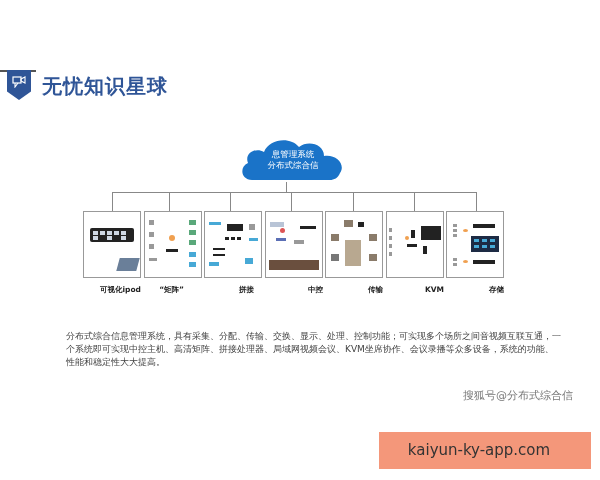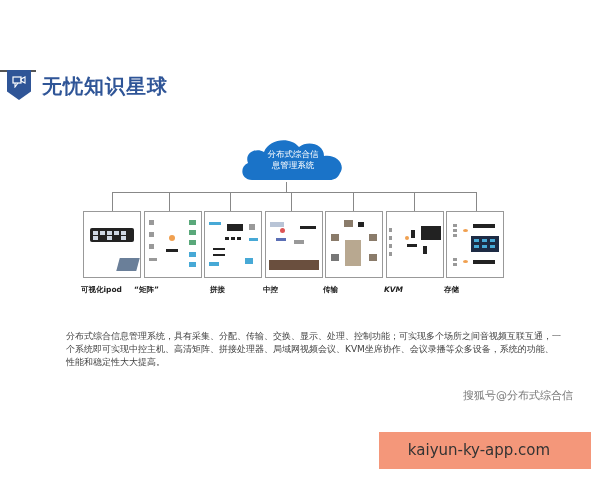"分布式综合信" div { order: before "息管理系统" -> after "息管理系统" }
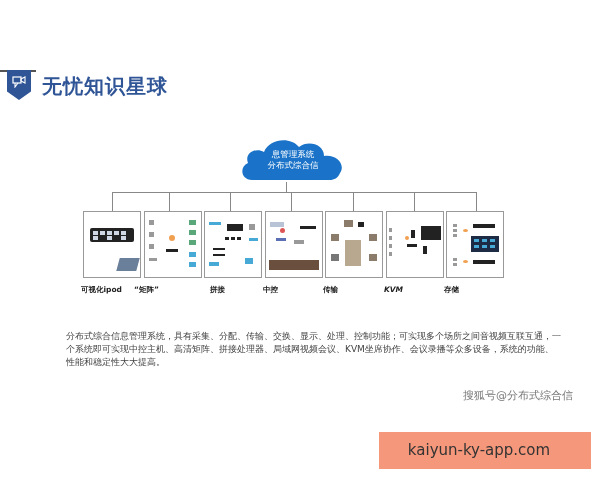"可视化ipod" .box-label { text-align: left -> right }
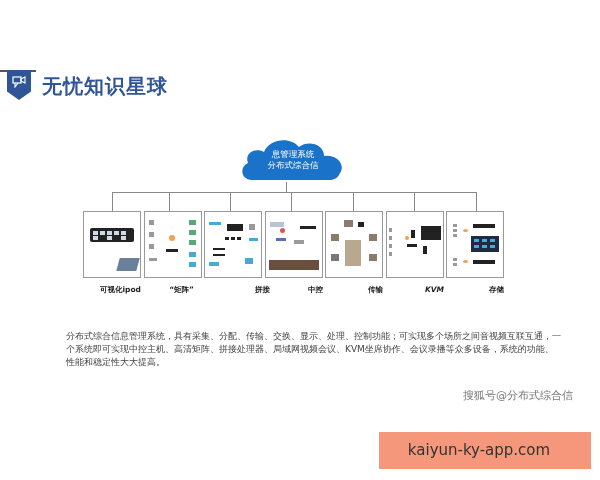"“矩阵”" div.box-label { left: 134px -> 124px }
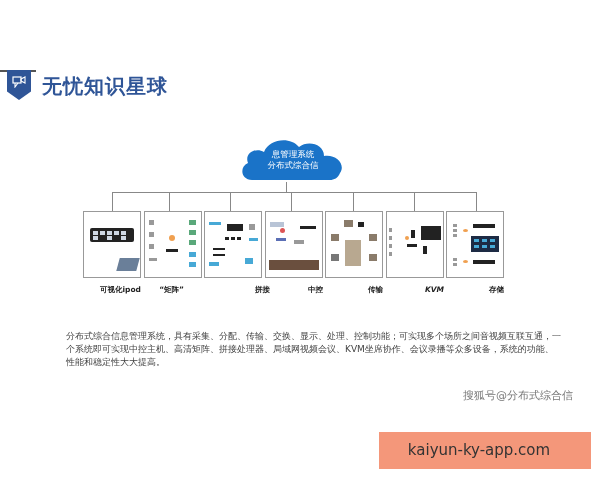"拼接" div.box-label { left: 210px -> 194px }
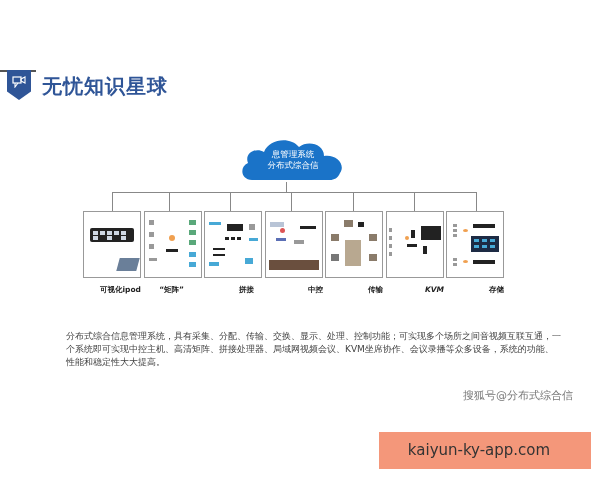"KVM" div.box-label { font-style: italic -> none }
